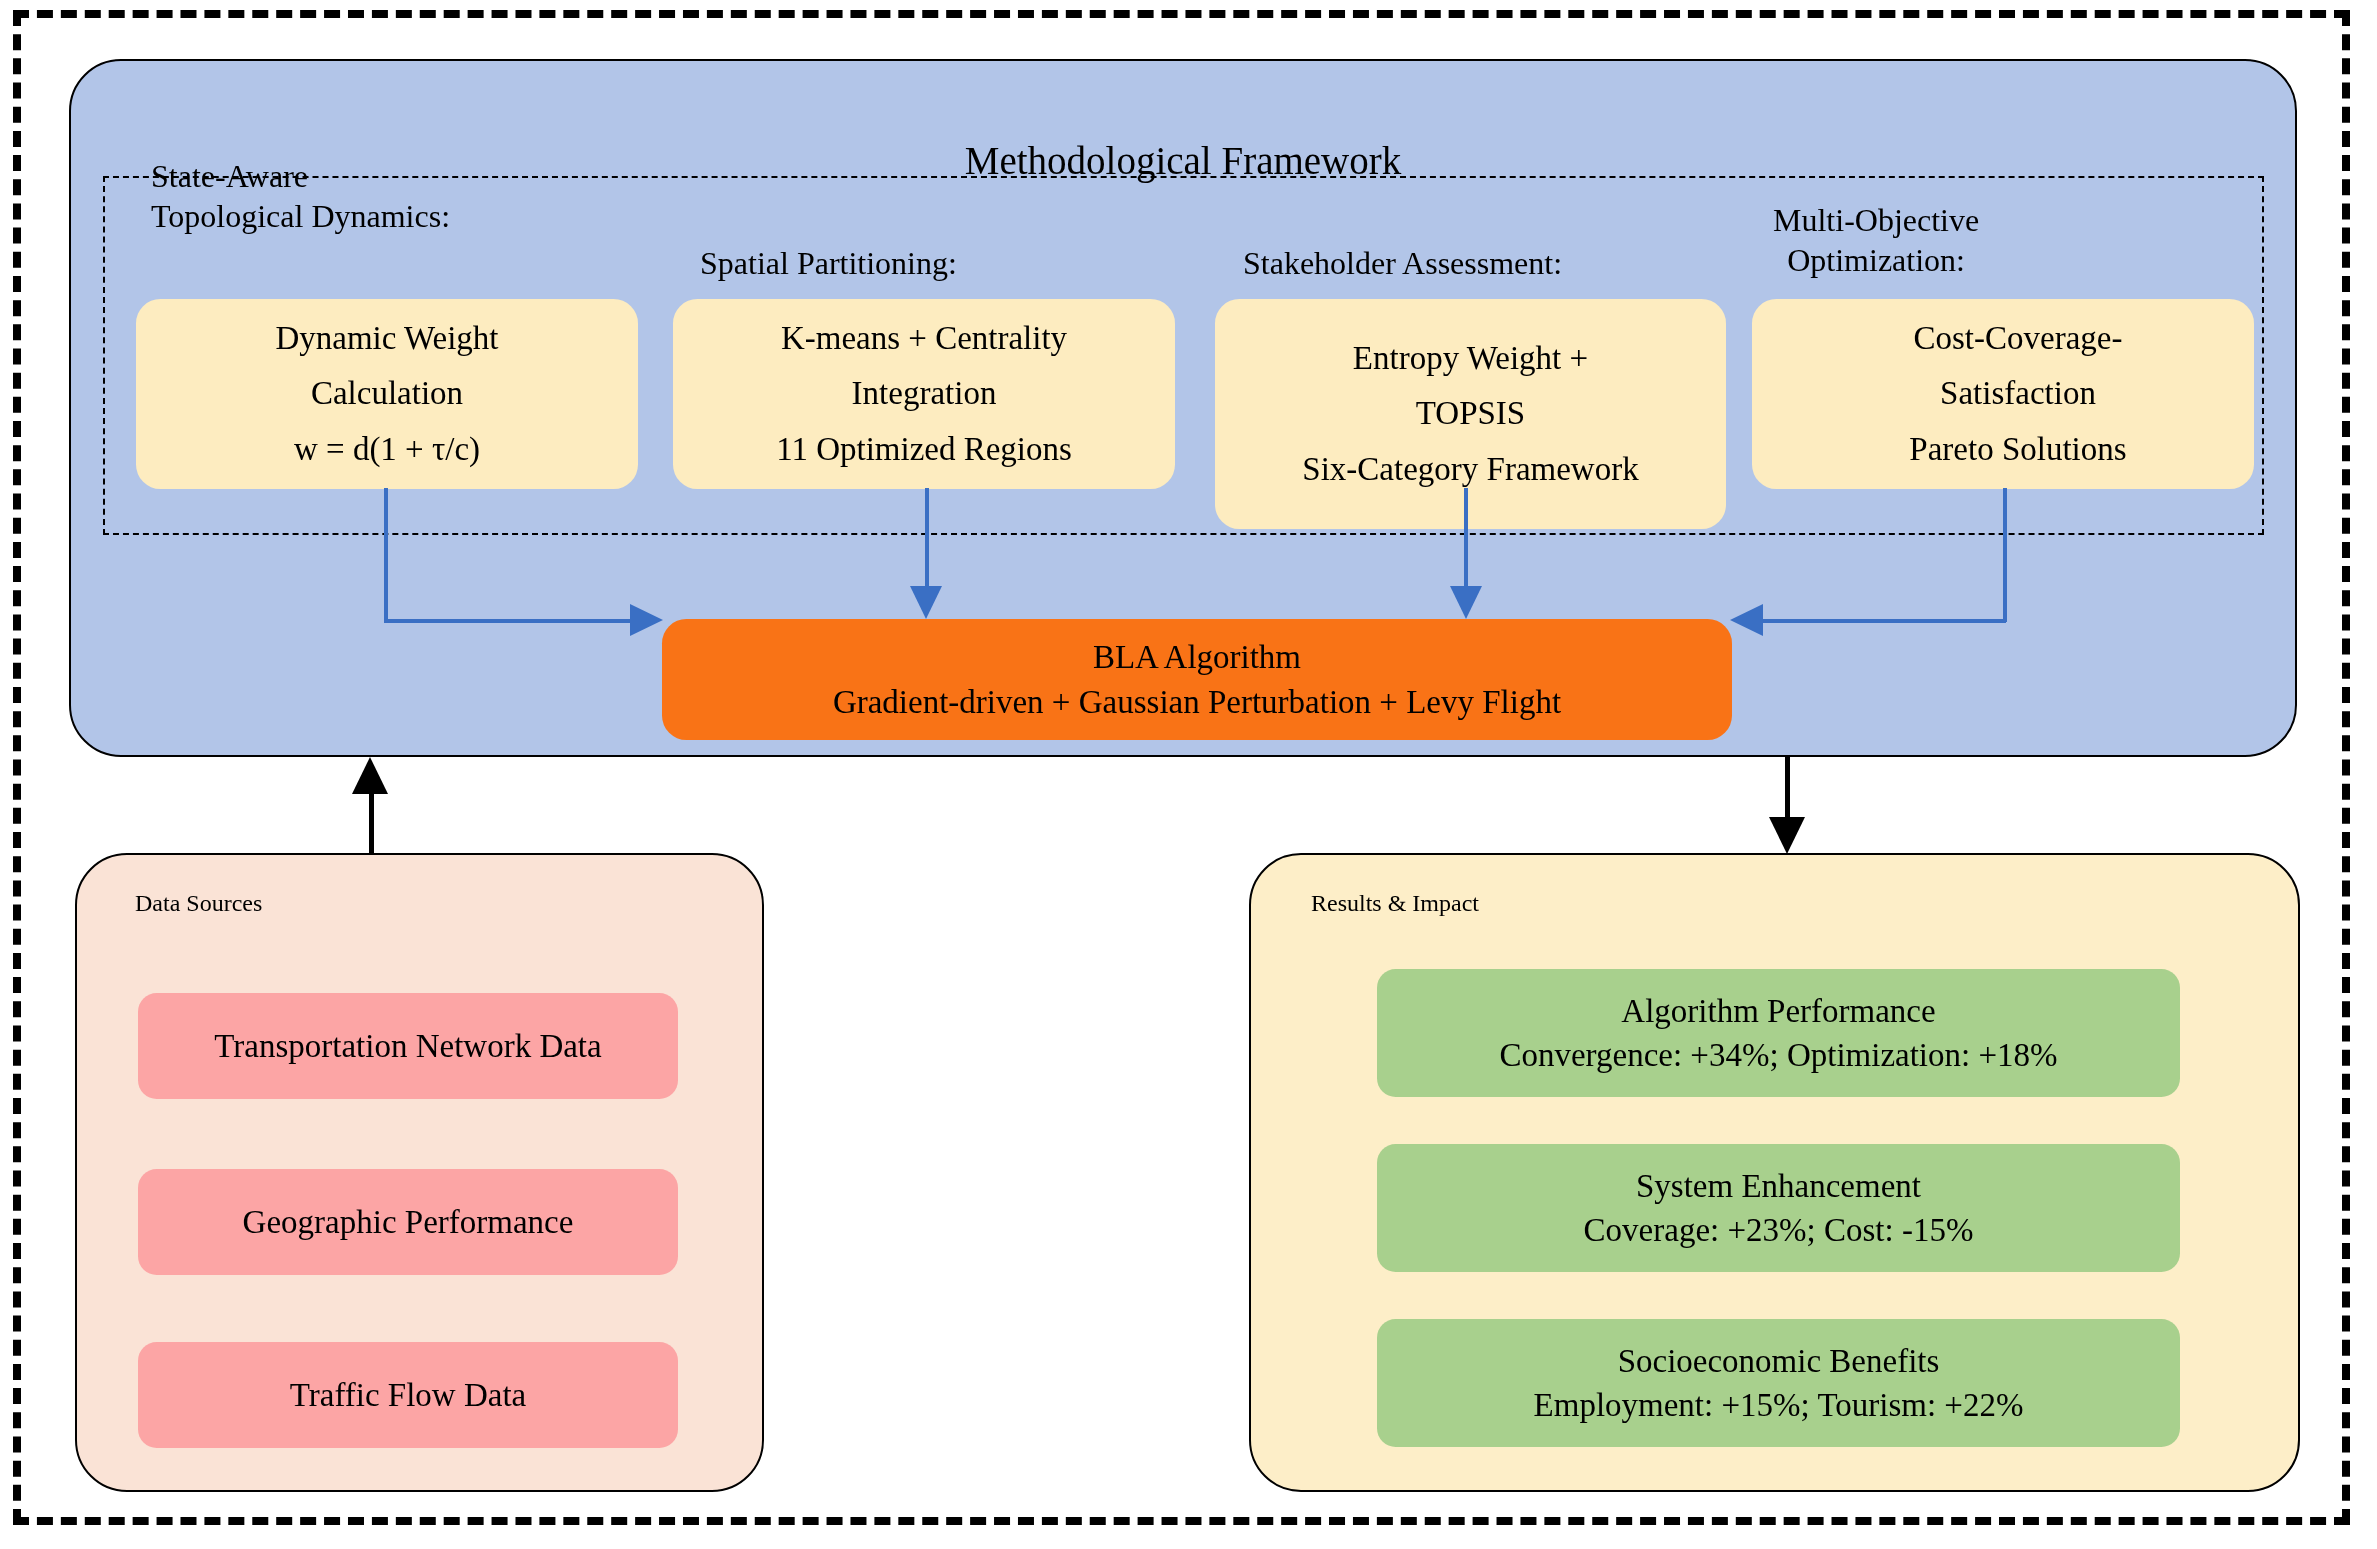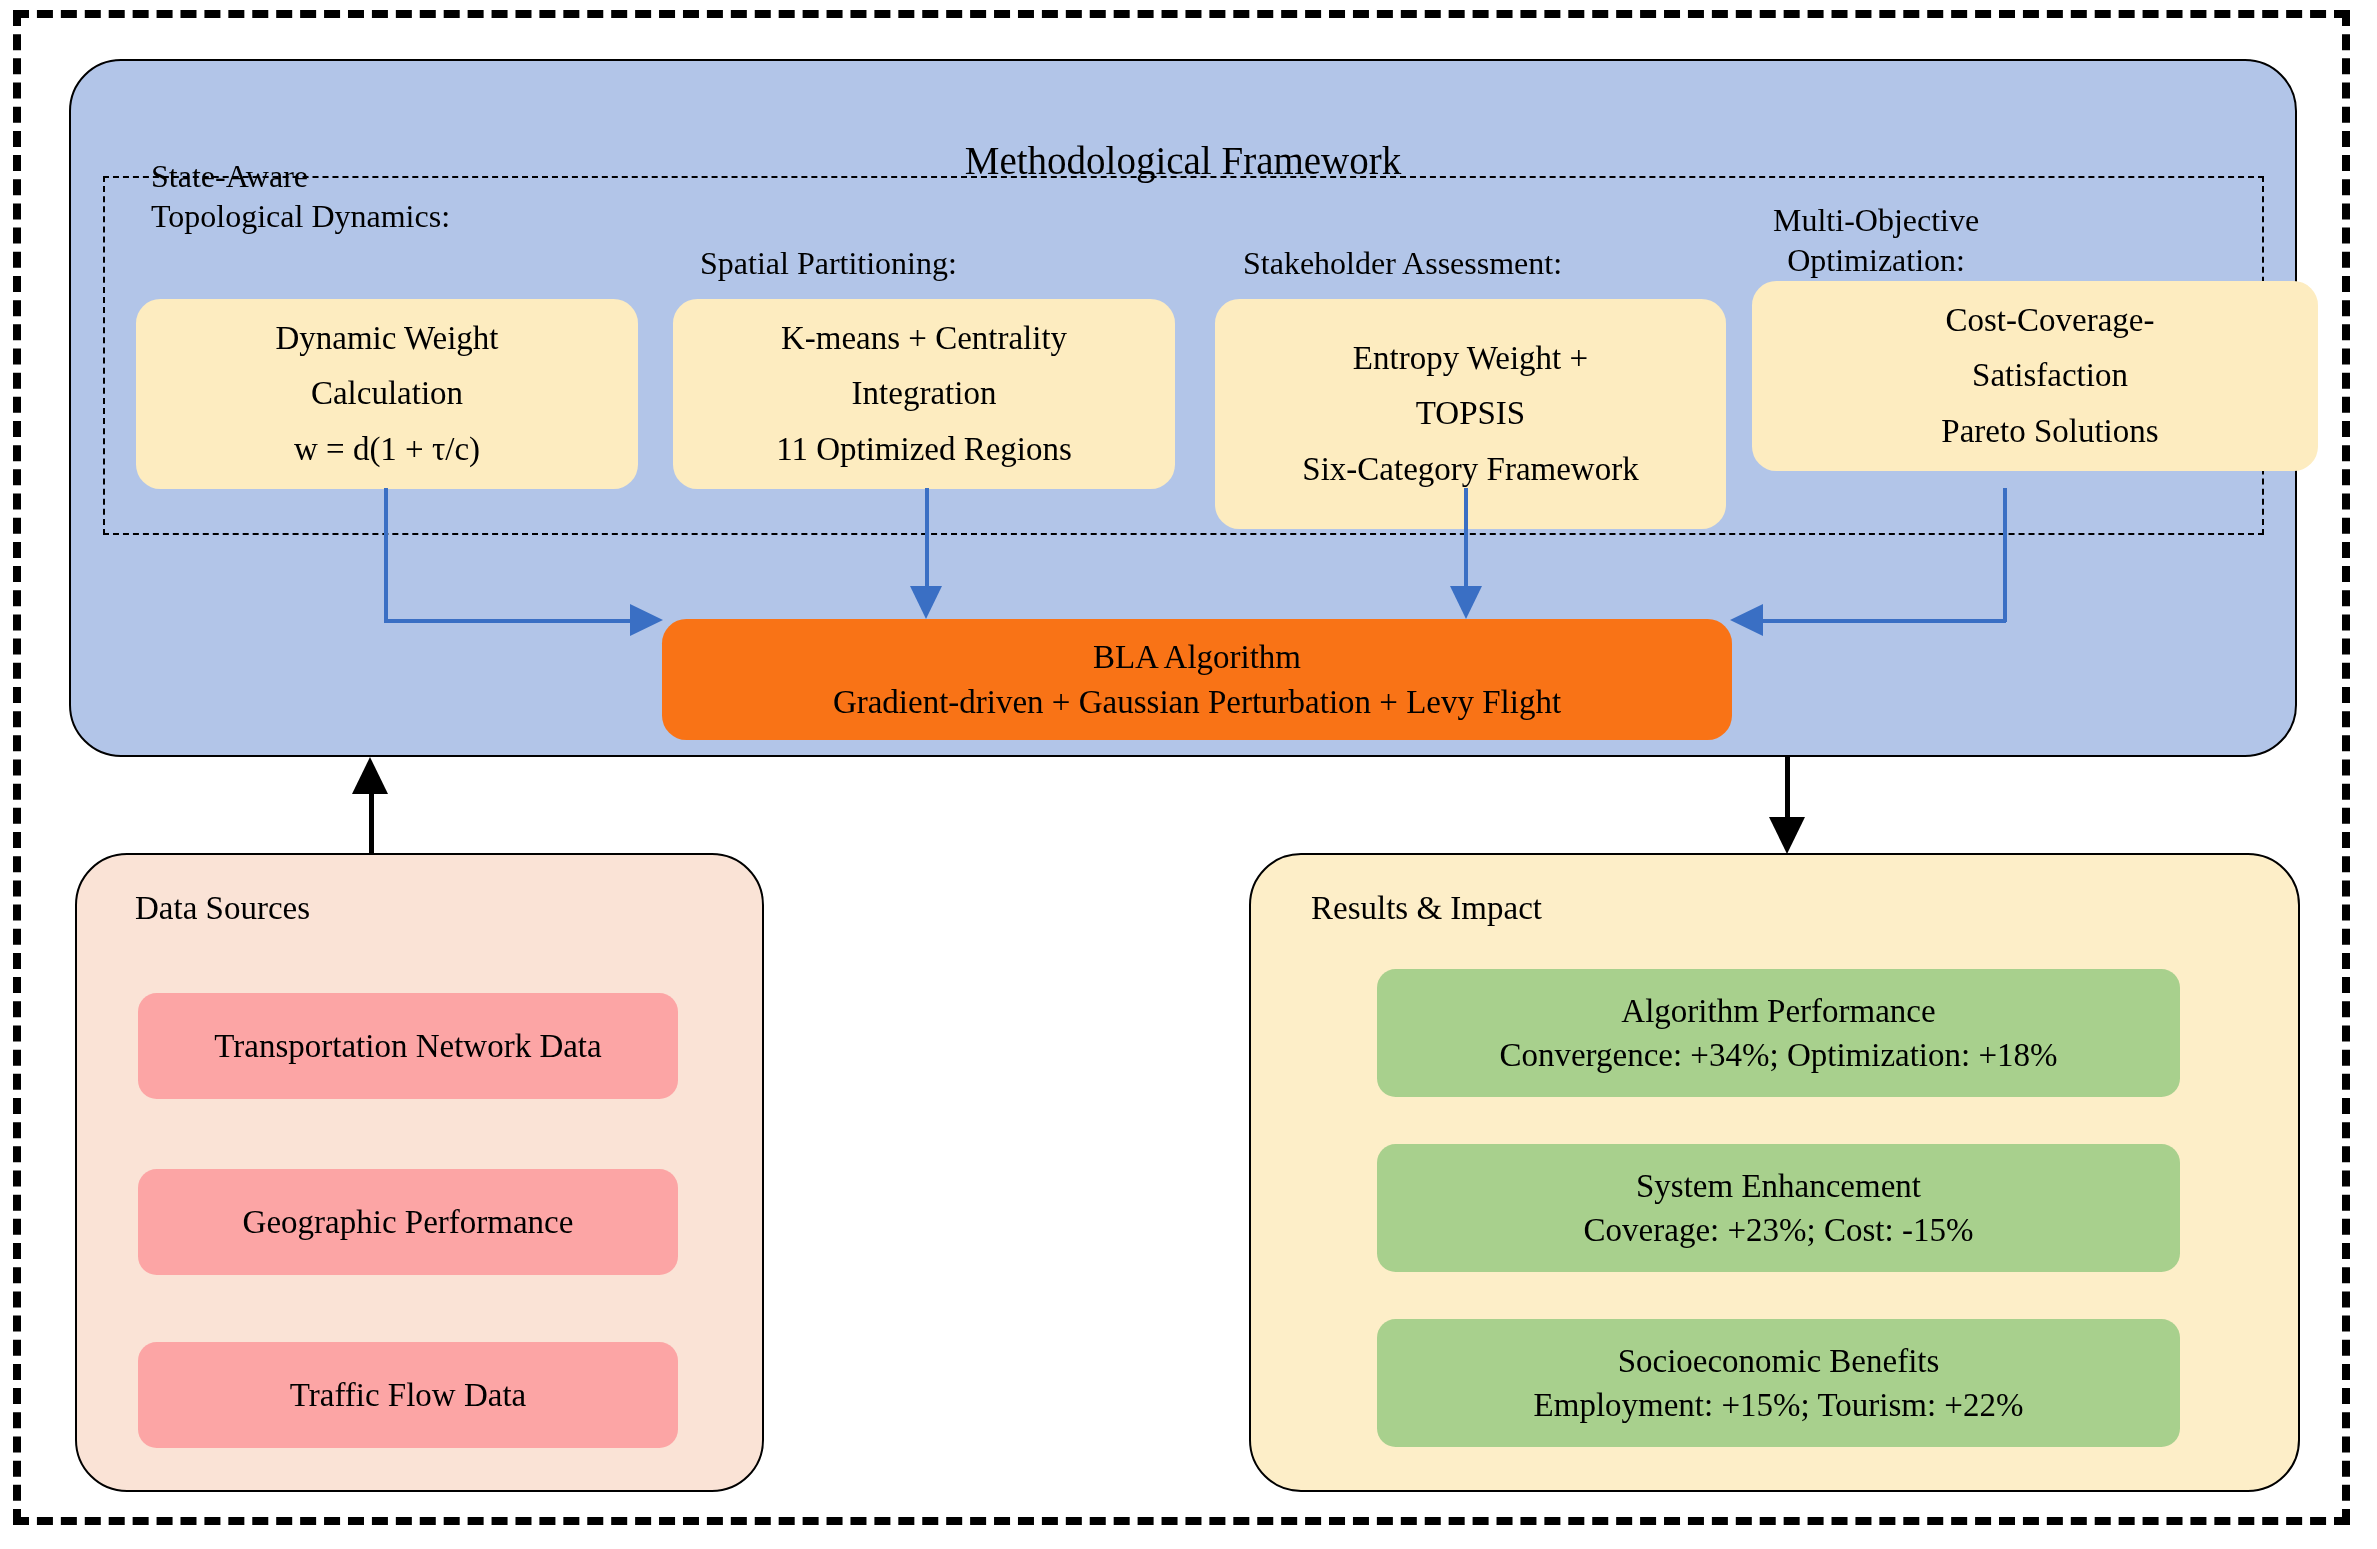"Cost-Coverage-" div.card-yellow { top: 281px -> 299px; width: 566px -> 502px }
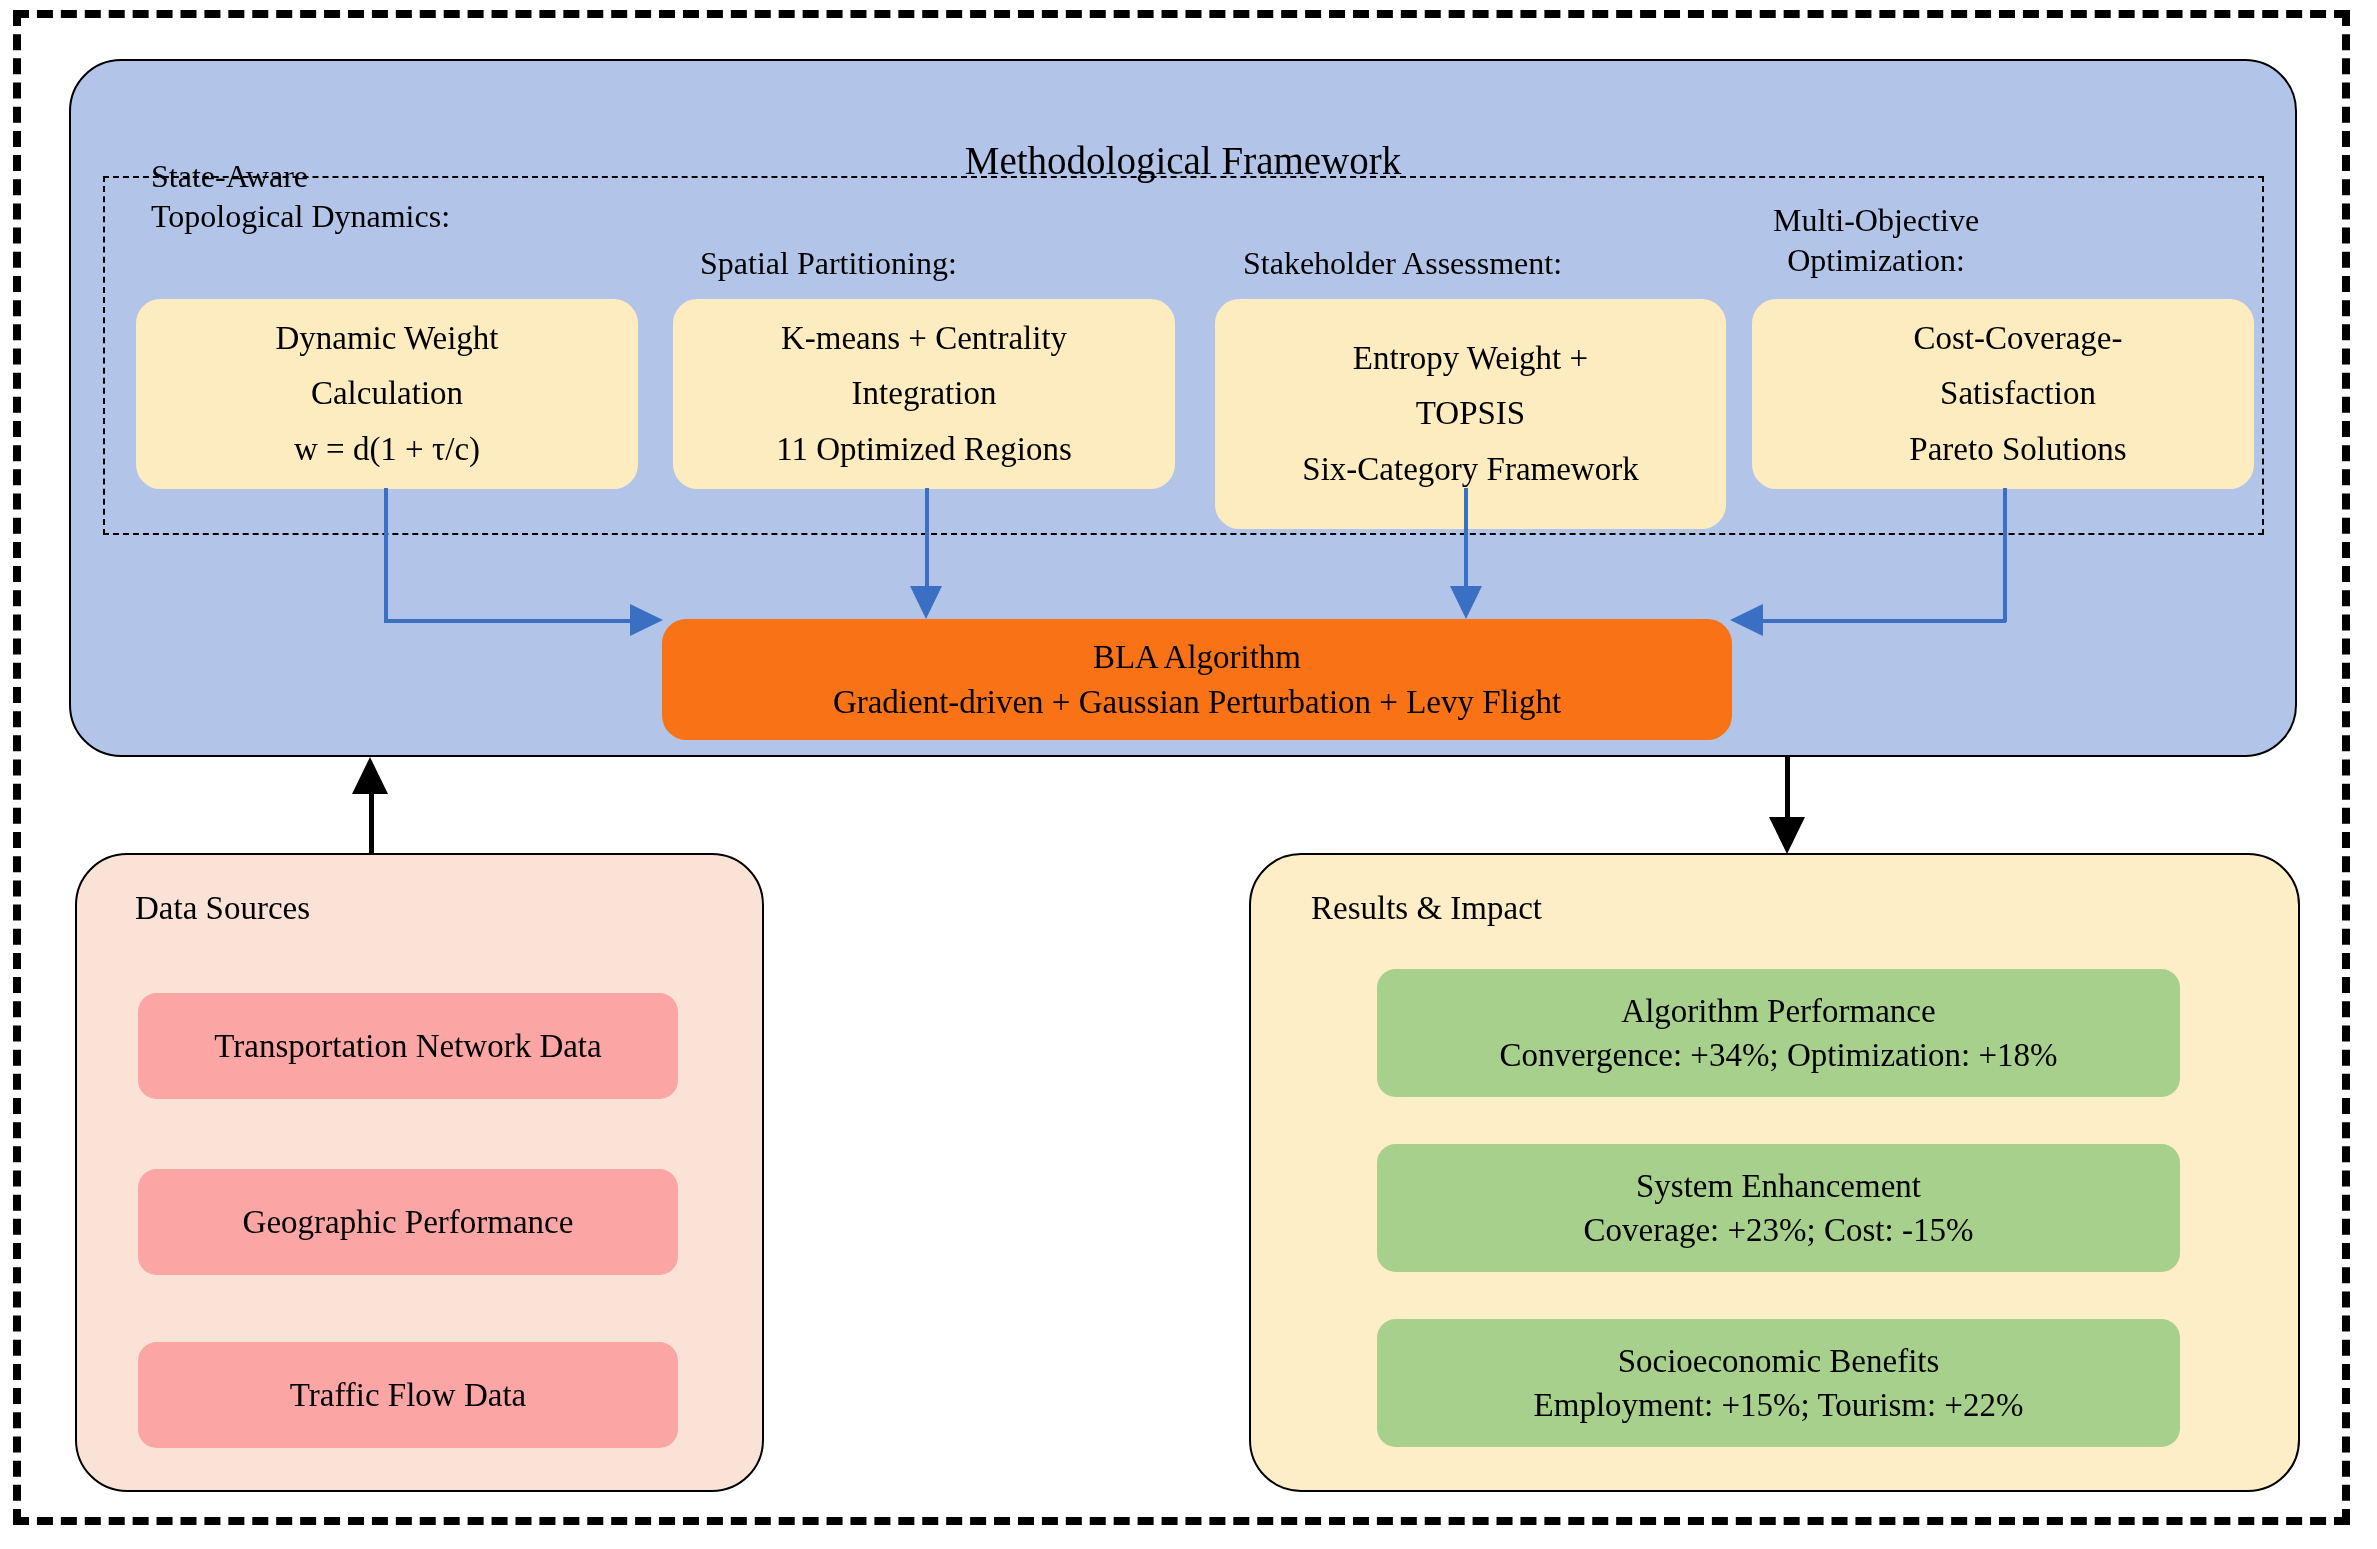"Data Sources" .panel-heading { font-size: 33px -> 24px }
